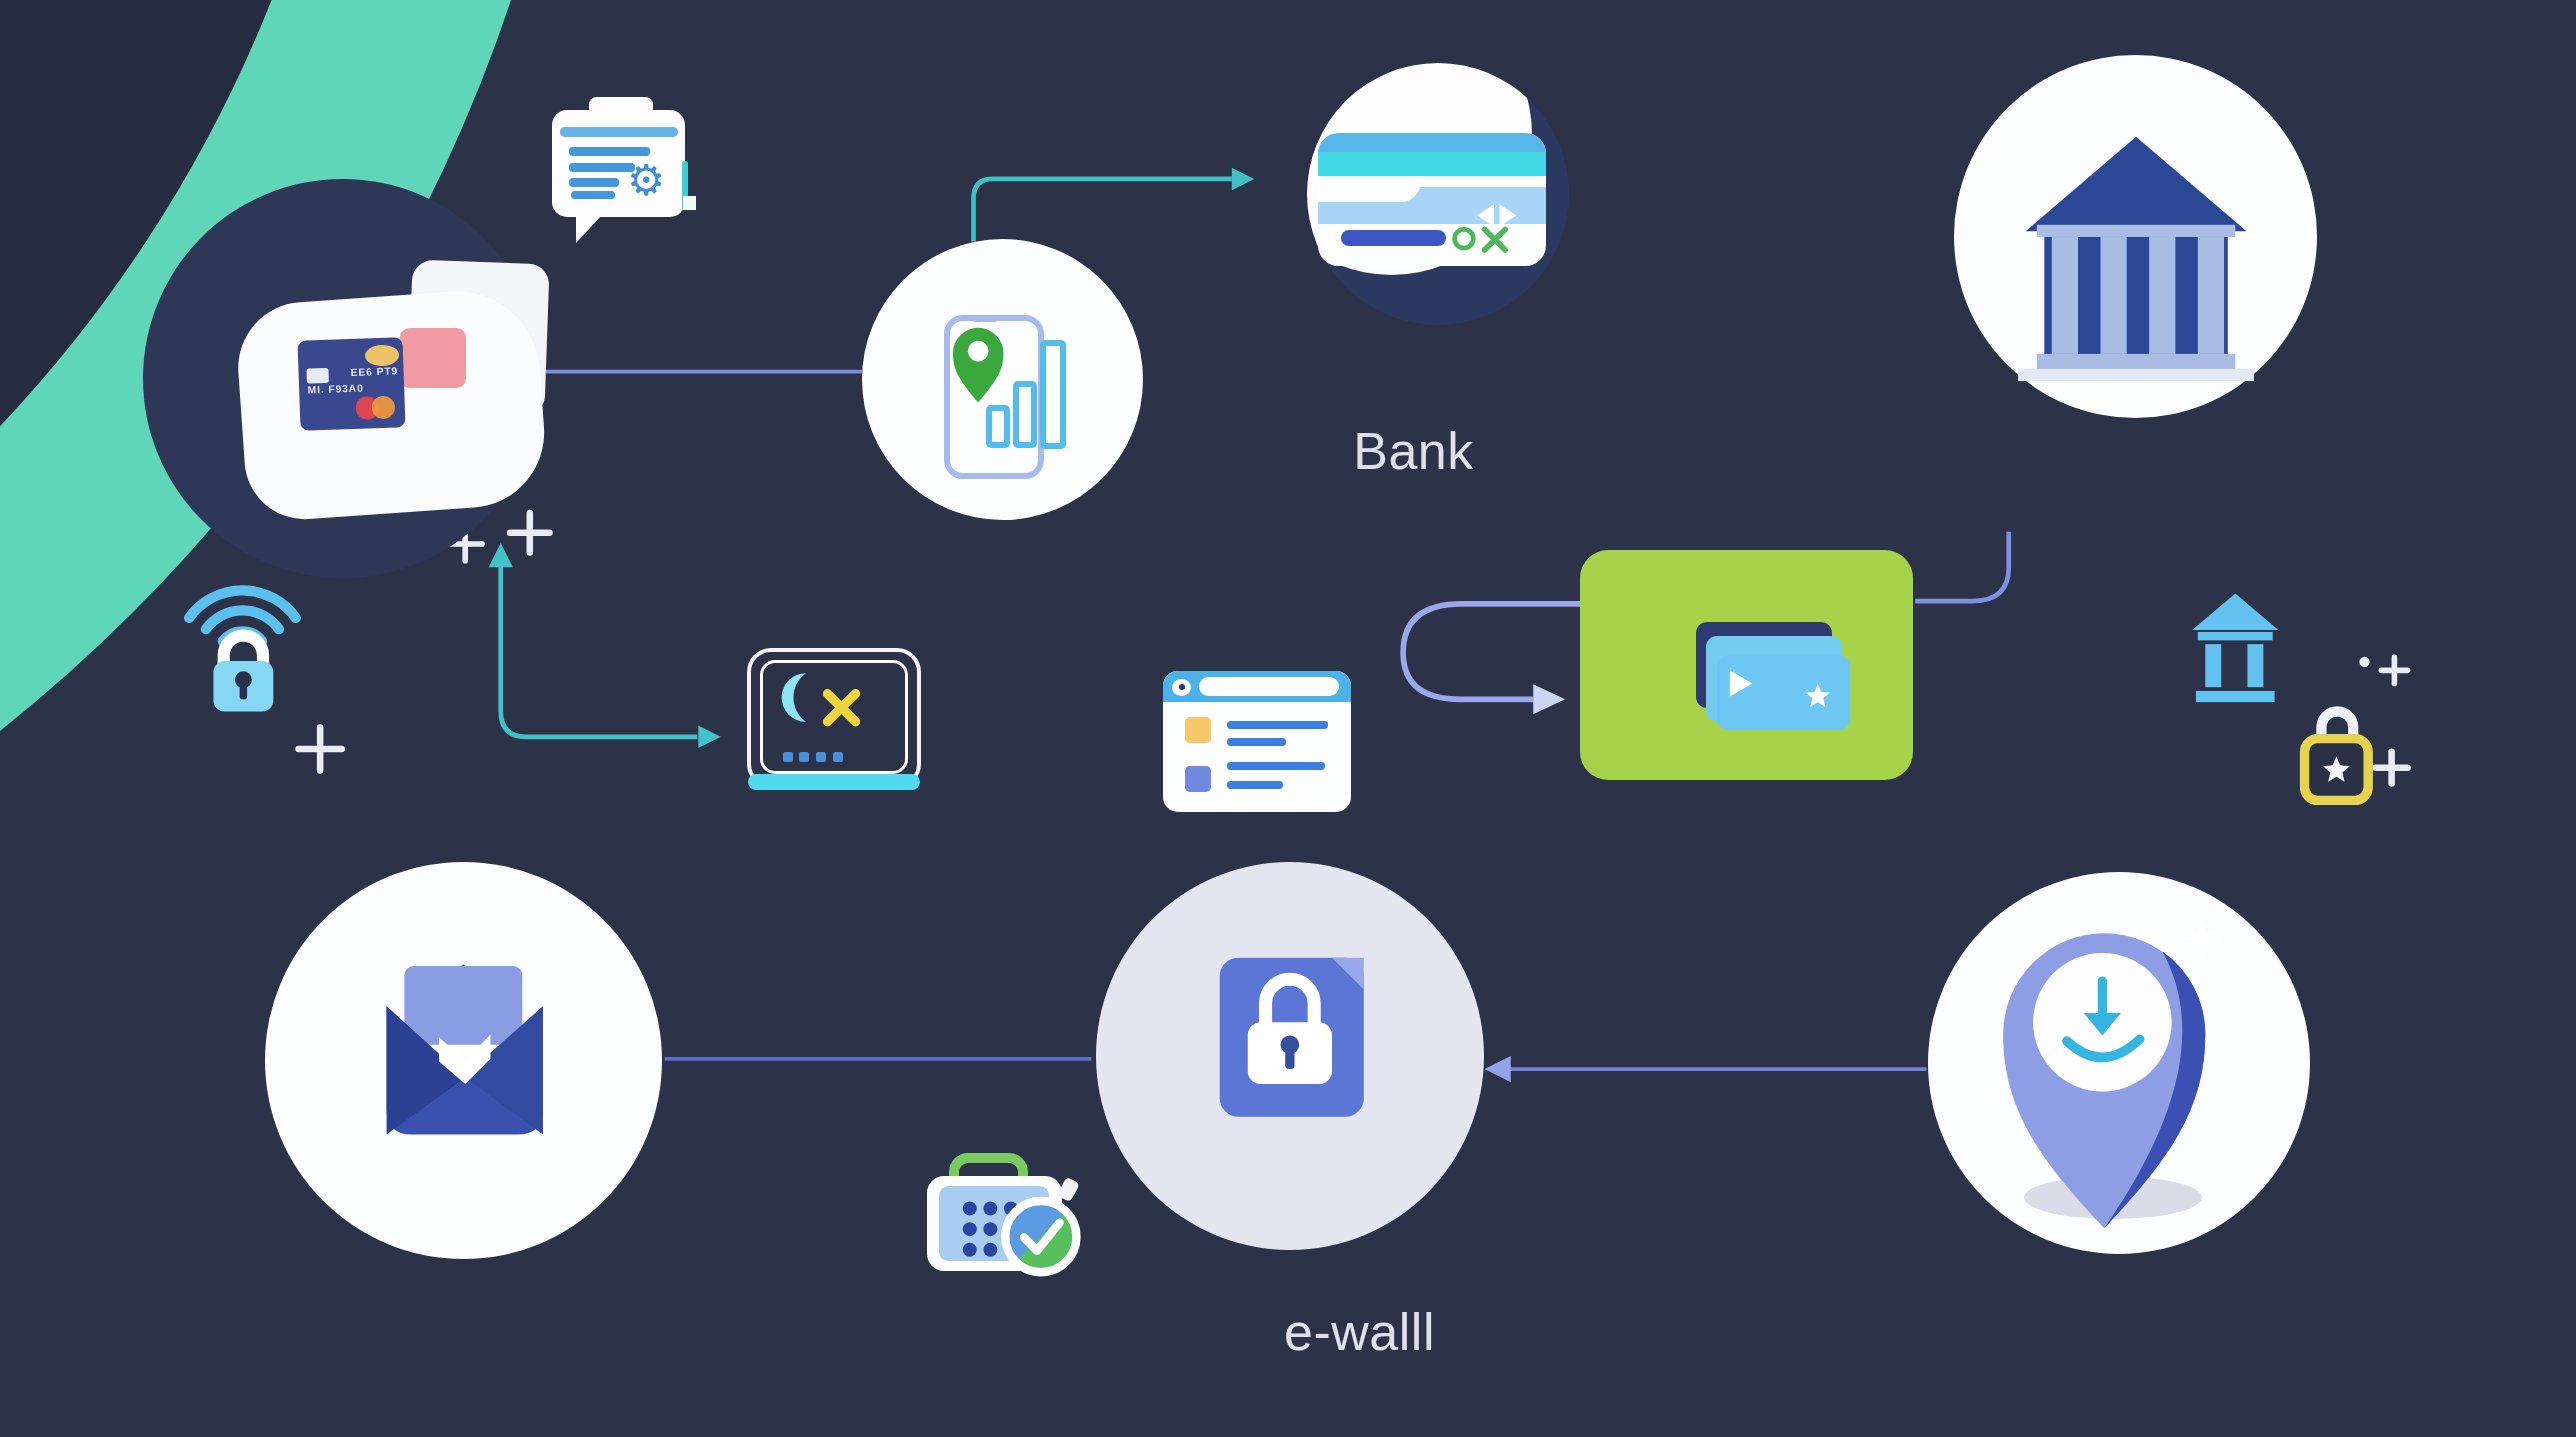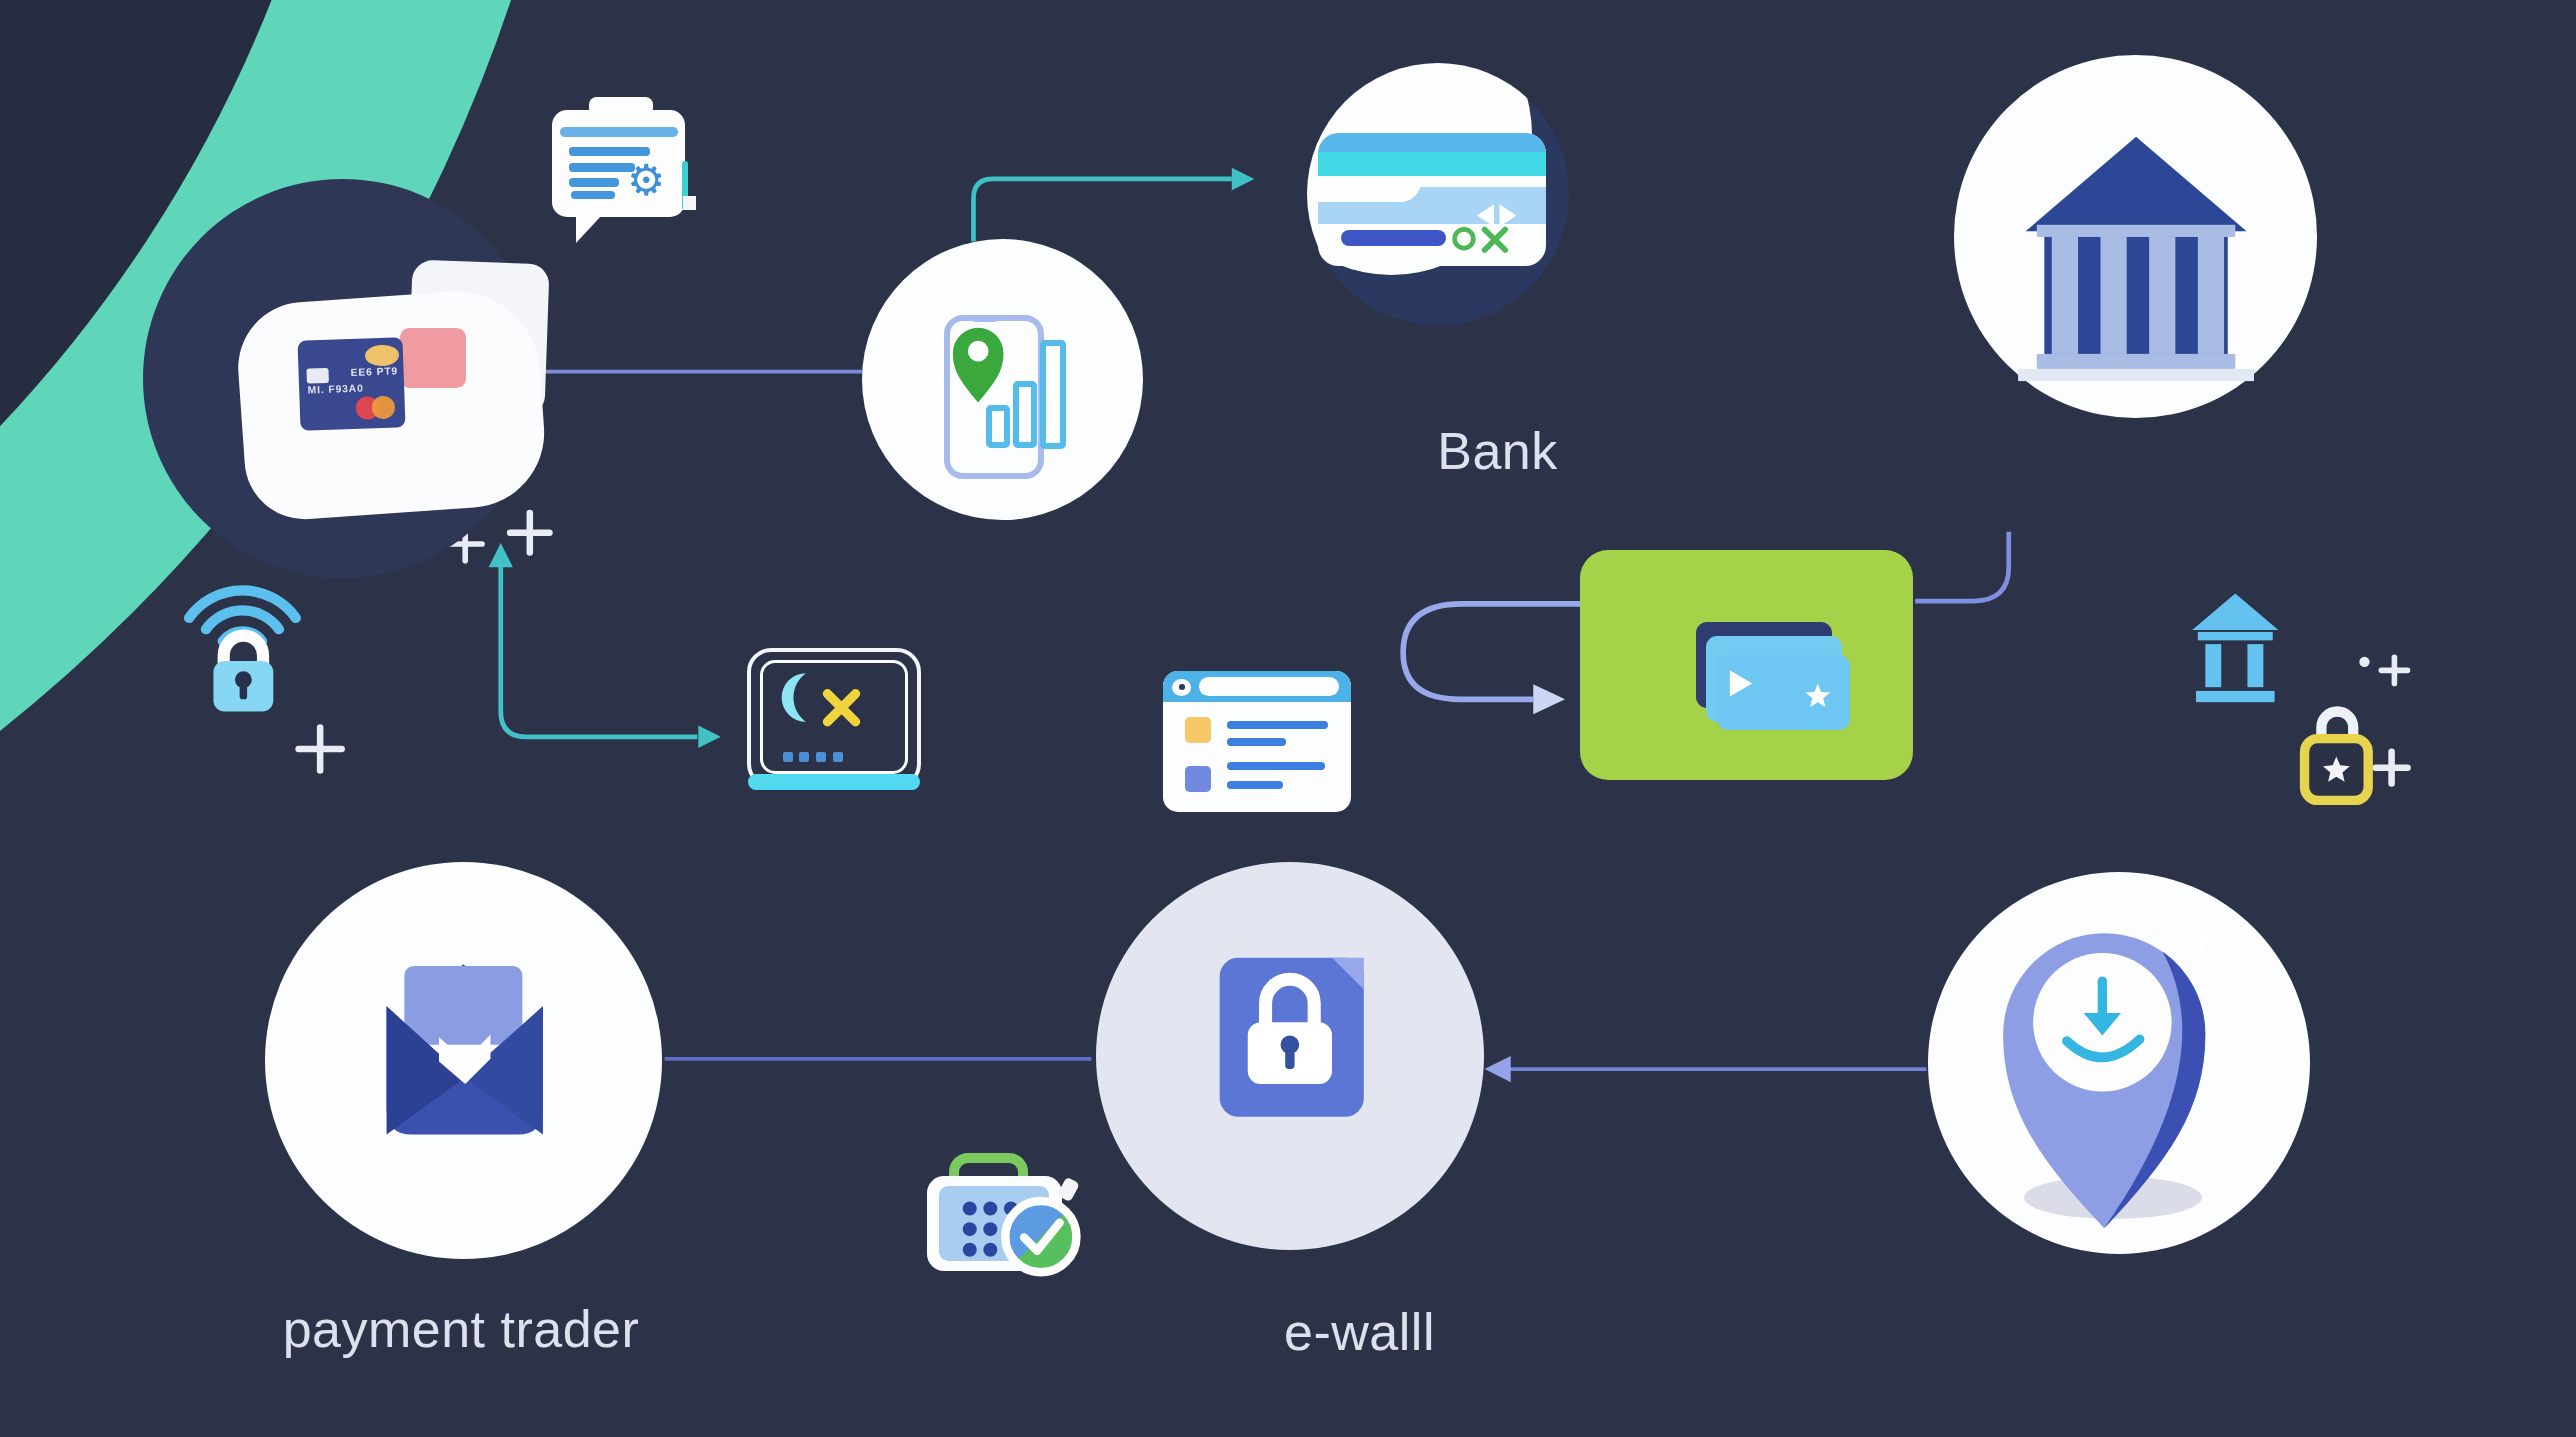"Bank" div.abs { left: 1404px -> 1320px }
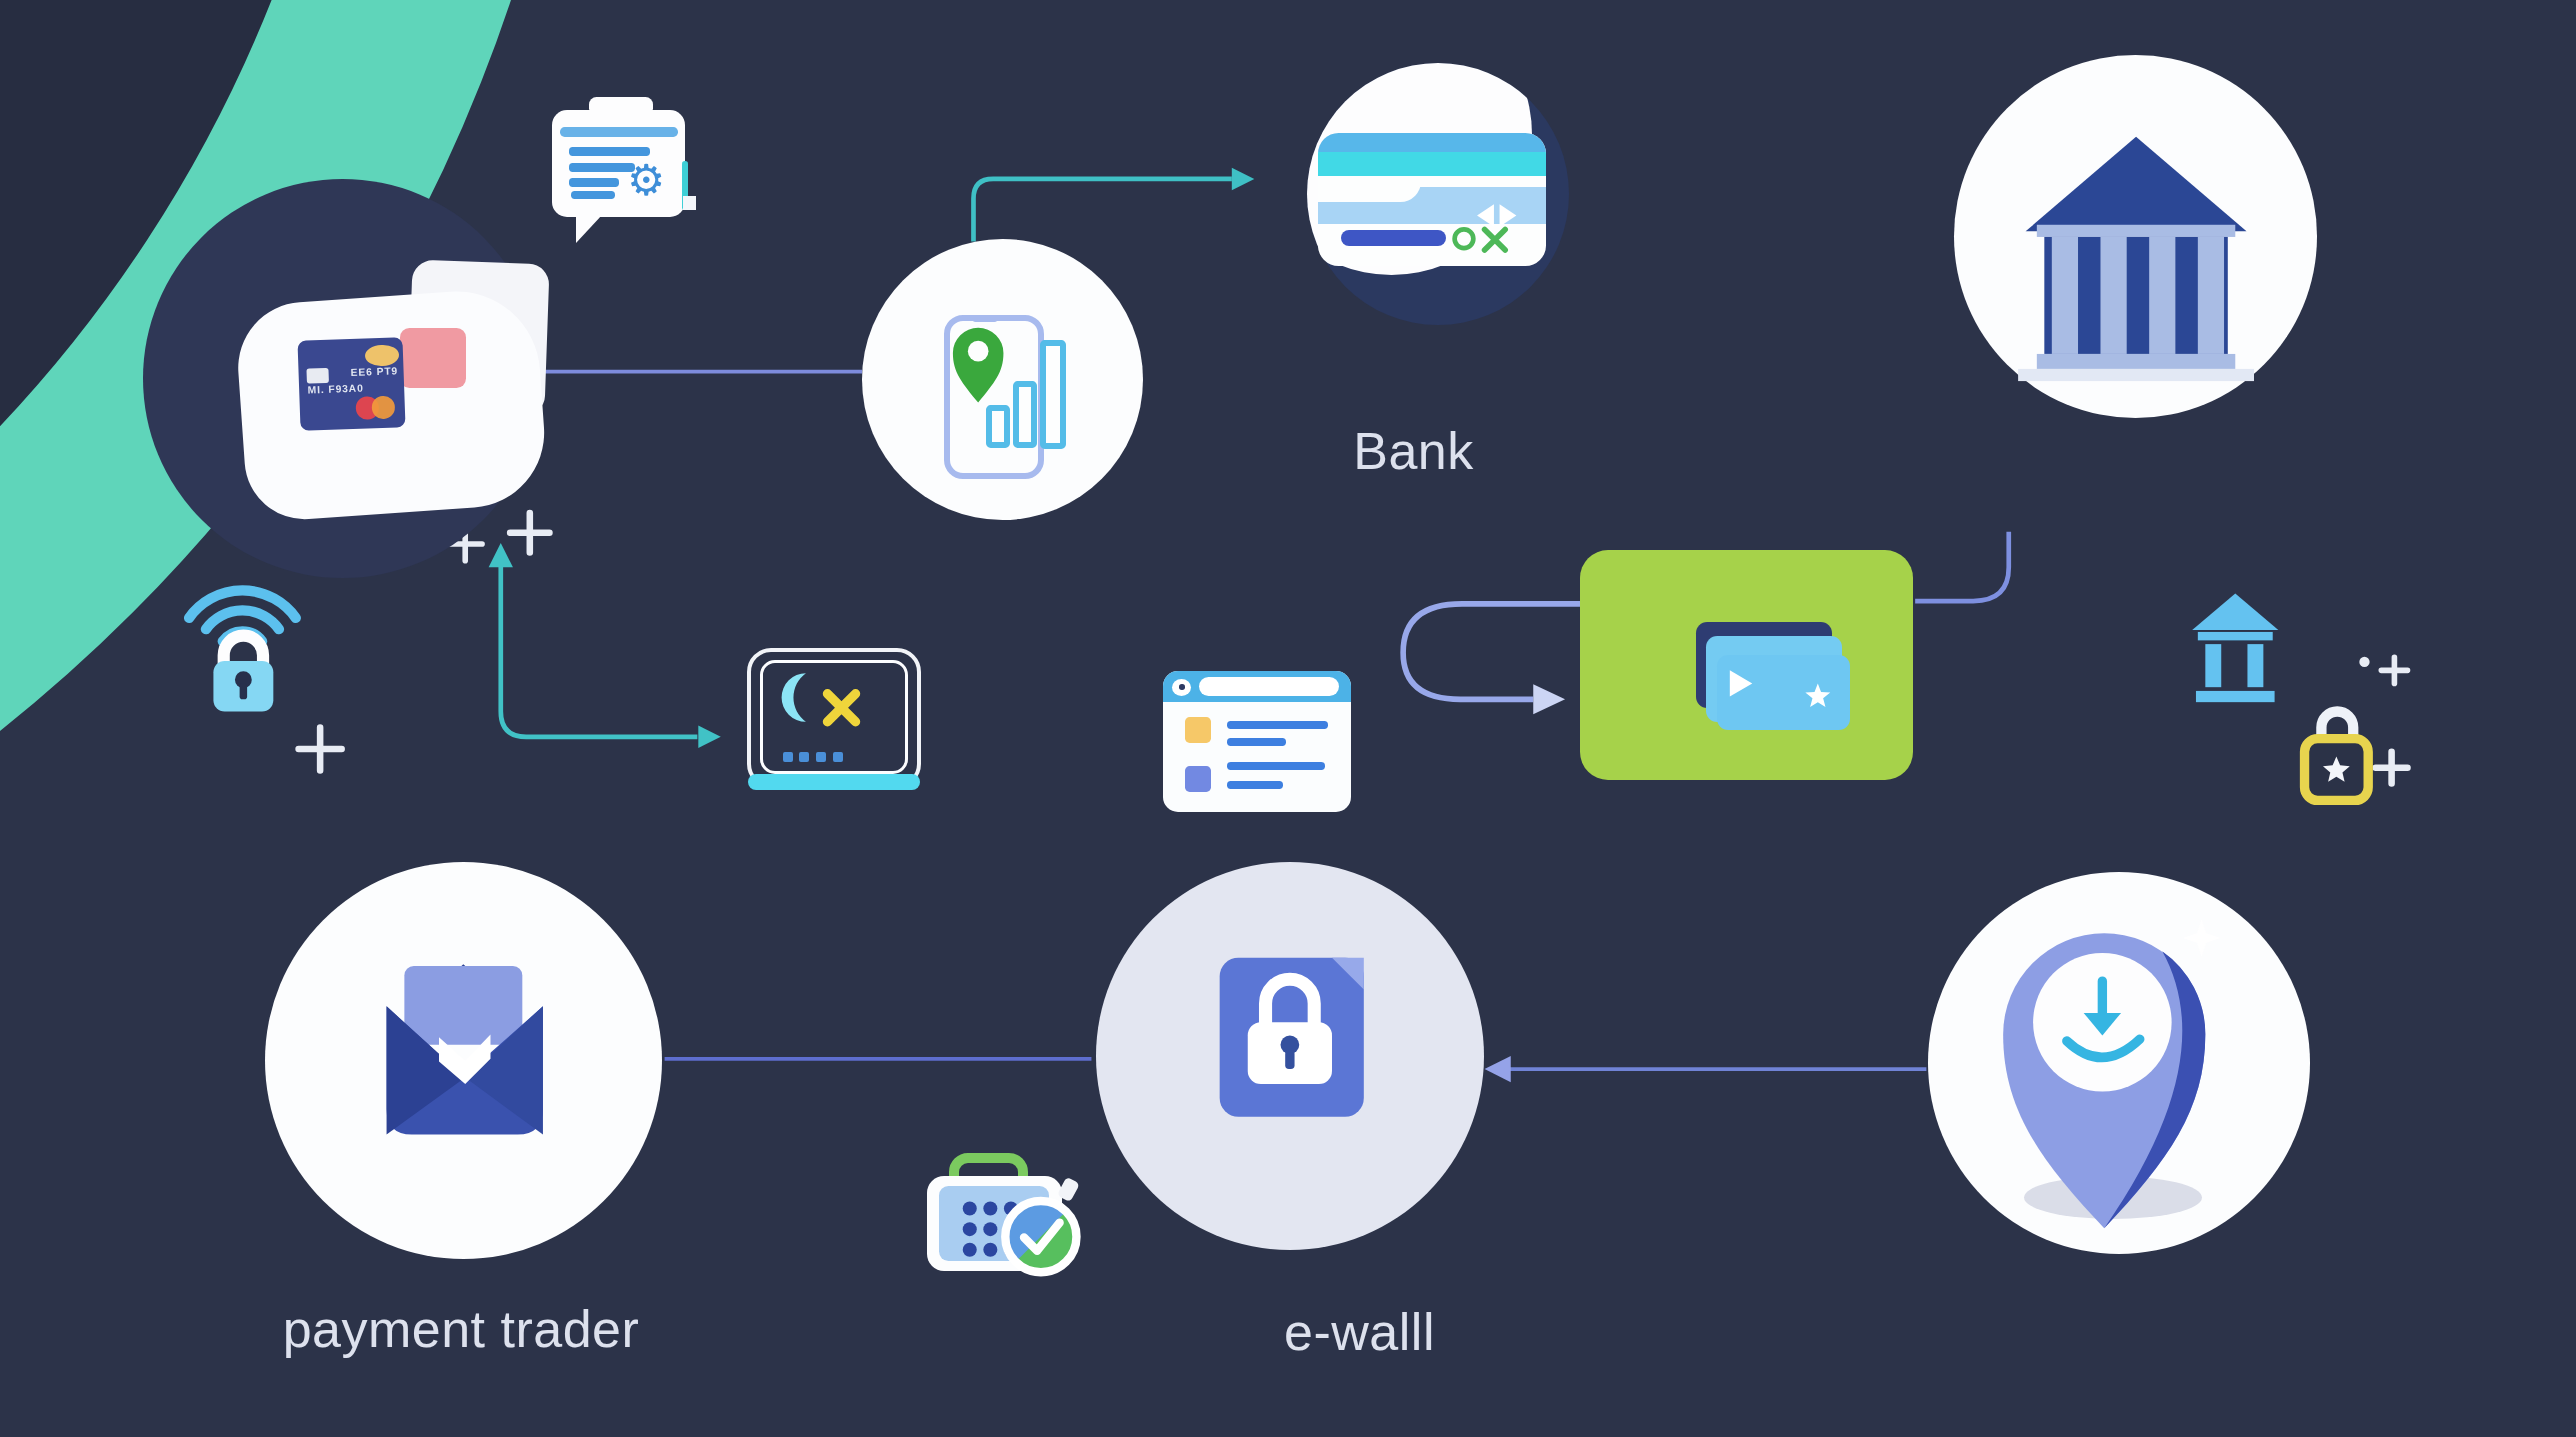"payment trader" div.abs { html: <div>payment trader</div> -> none }
